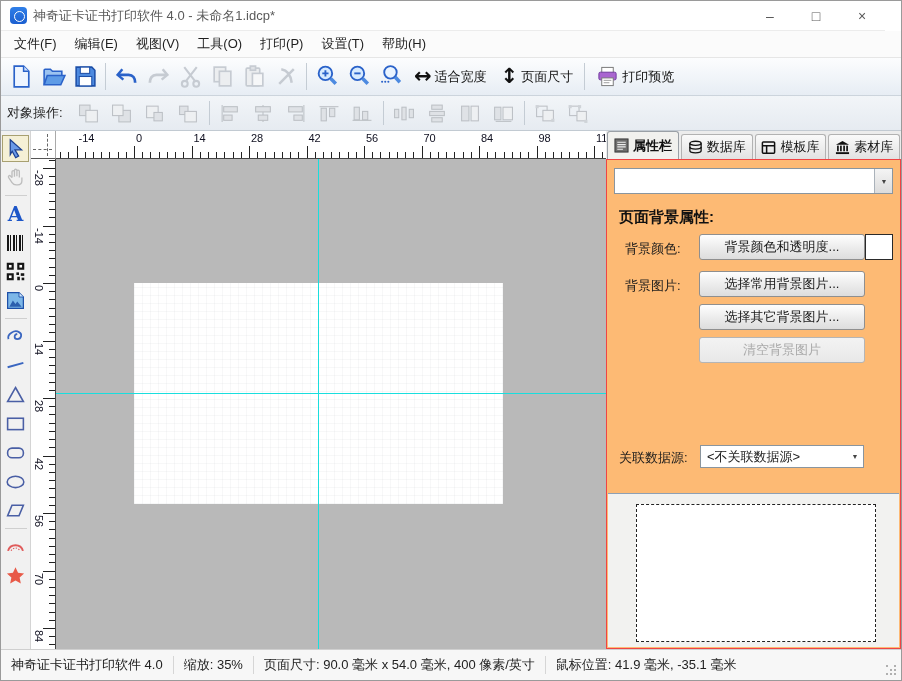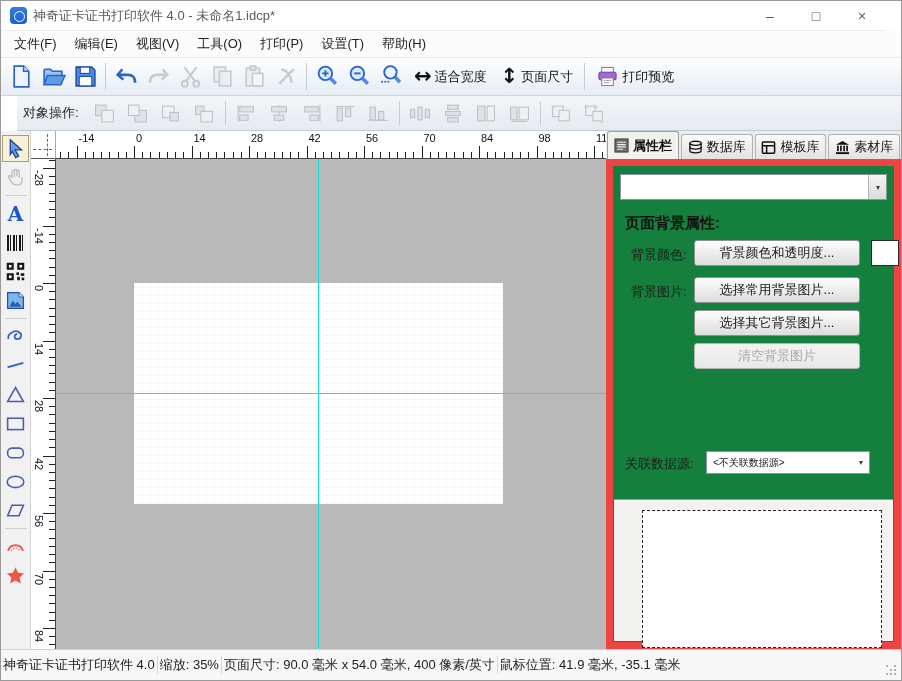"对象操作:" .obj-toolbar { left: 16px -> 0 }
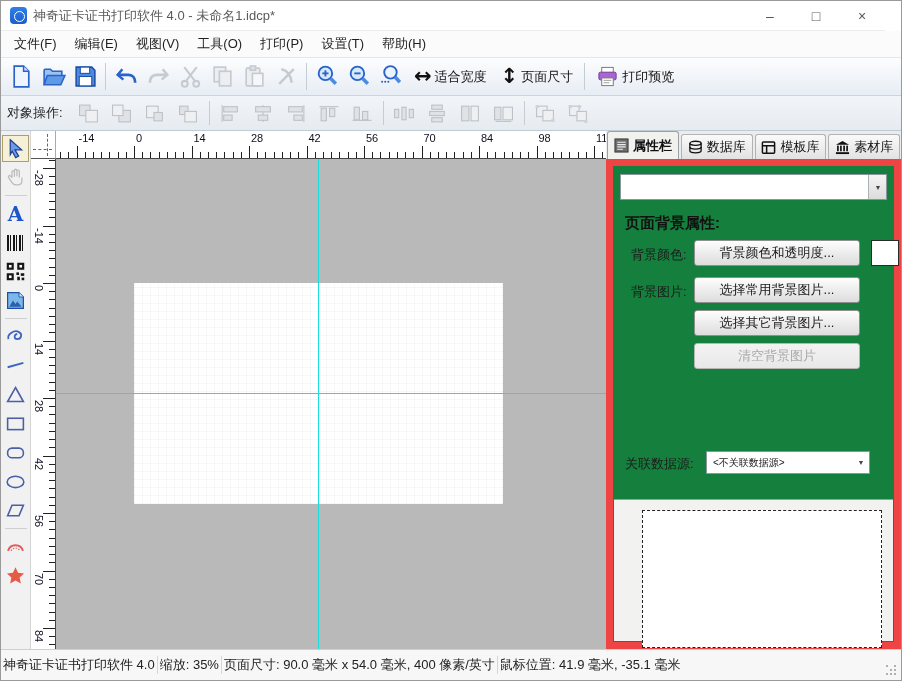"页面背景属性:" .pbody { background: #15803d -> #fdba74; border: 7px solid #ef4444 -> 1px solid #ef4444 }
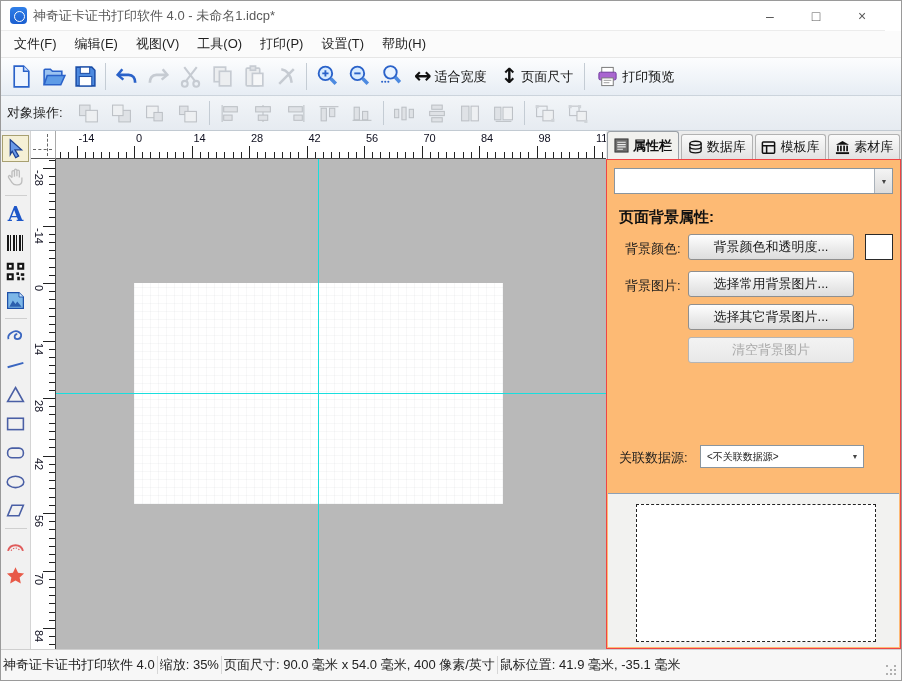"背景颜色和透明度..." .pbtn { left: 81px -> 92px }
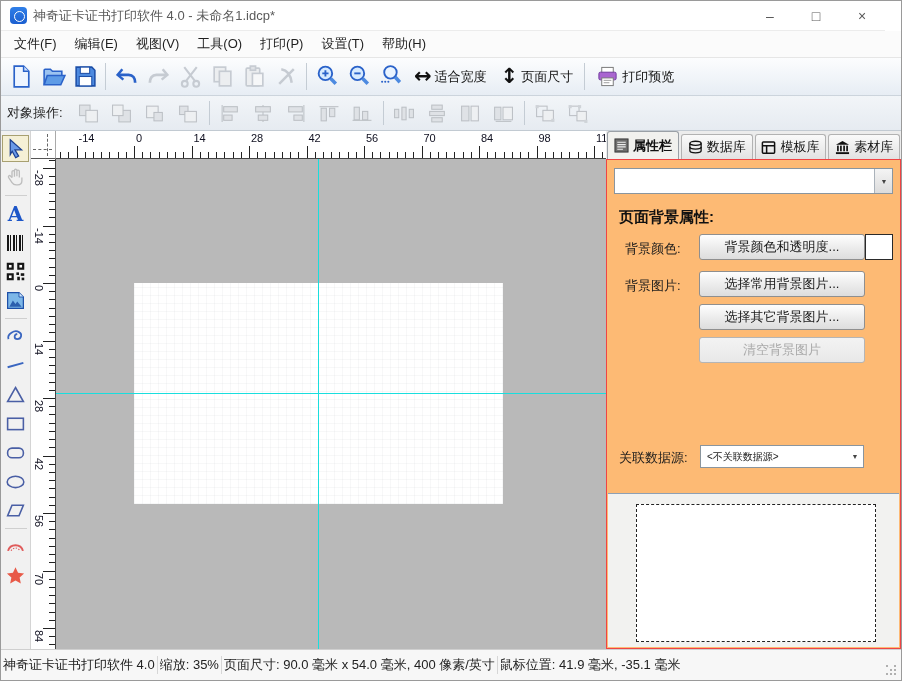"<不关联数据源>" .ds-value { font-size: 10px -> 13px }
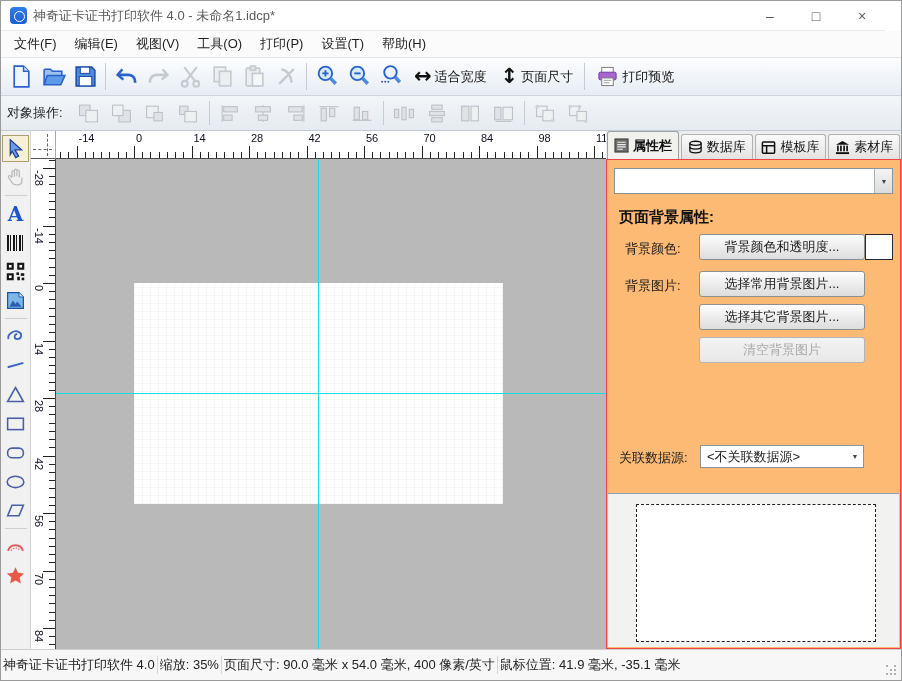"神奇证卡证书打印软件 4.0" .sb-seg { padding: 0 2px -> 0 10px }
